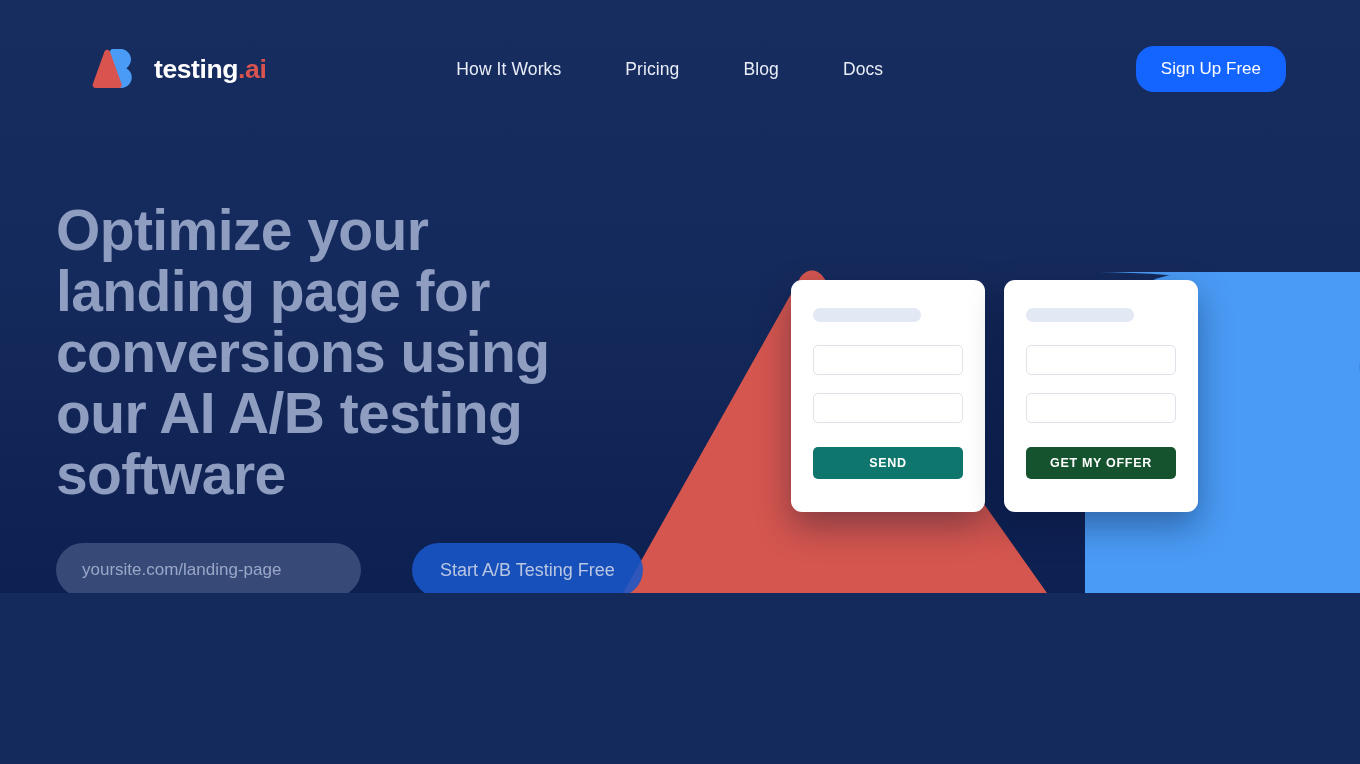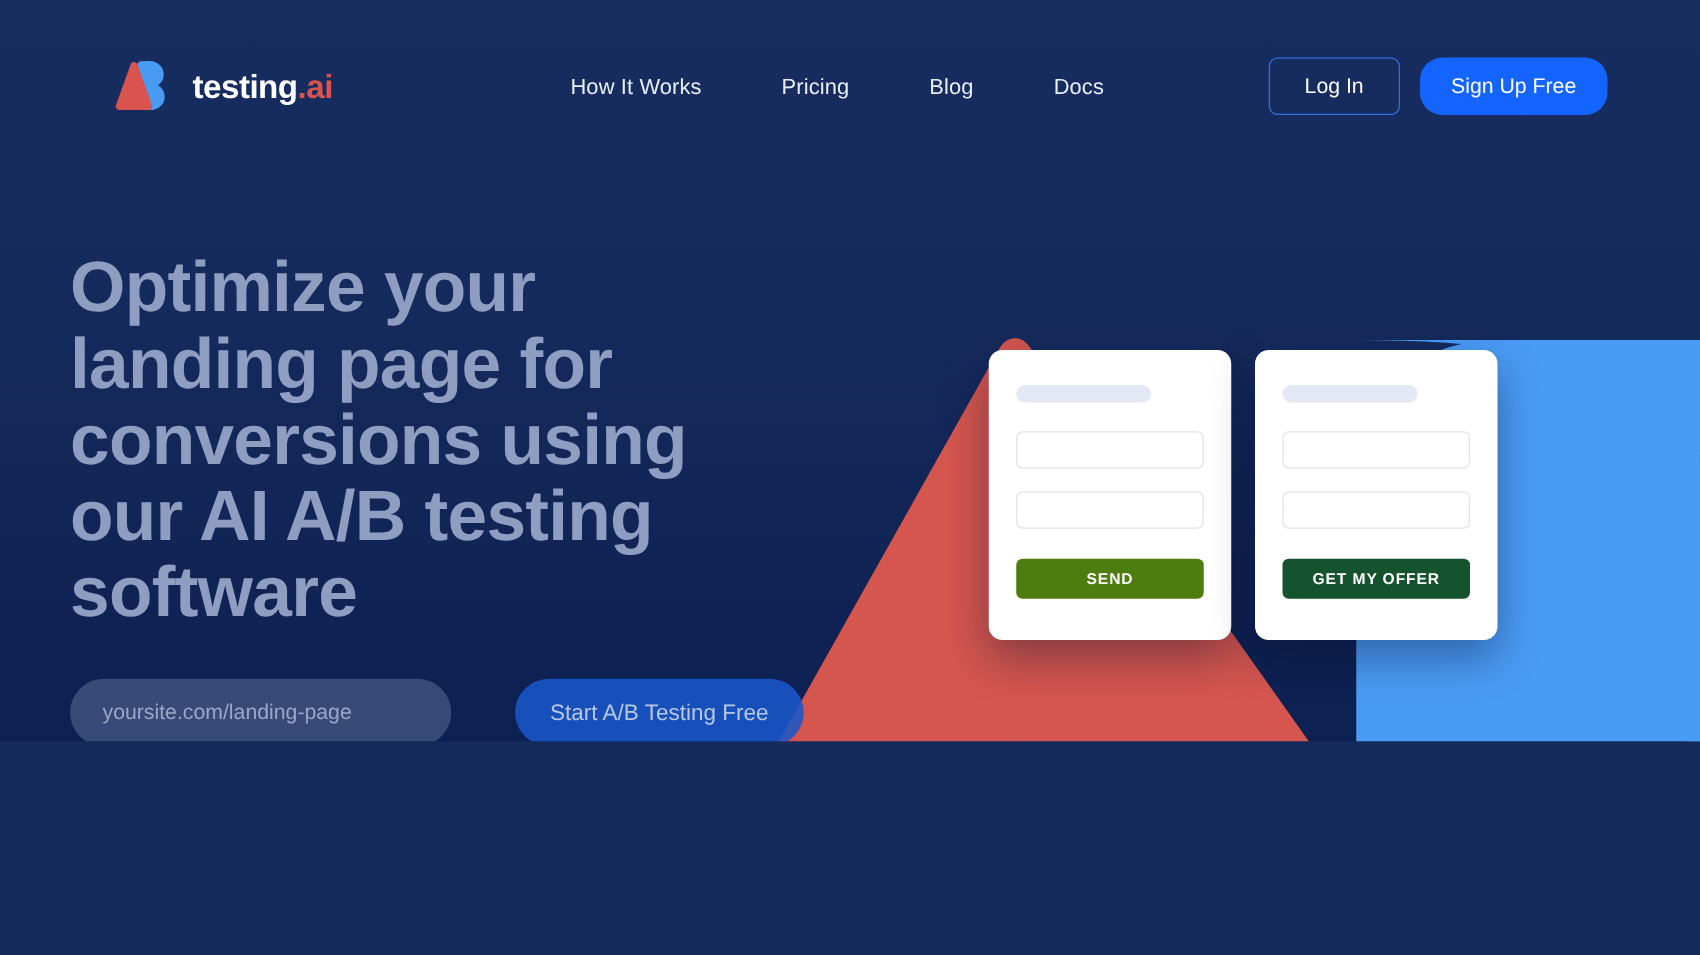"Log In" button.btn-login { html: <button>Log In</button> -> none }
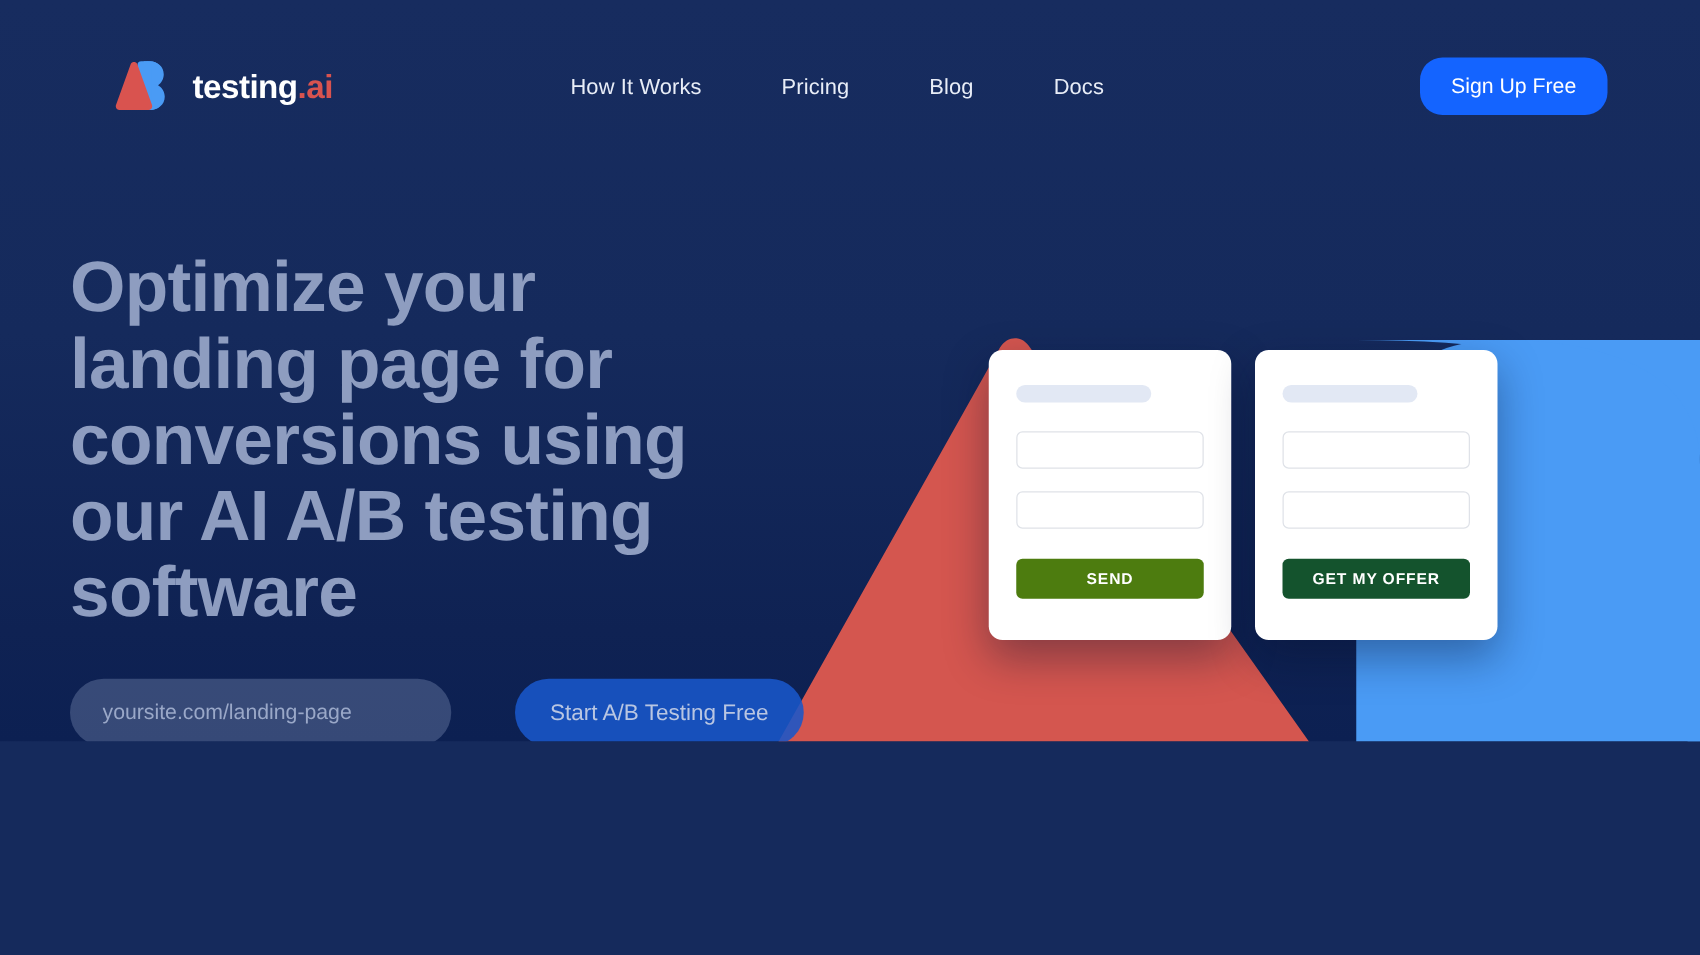"SEND" .card-btn.red { background: #4d7c0f -> #0f766e }
